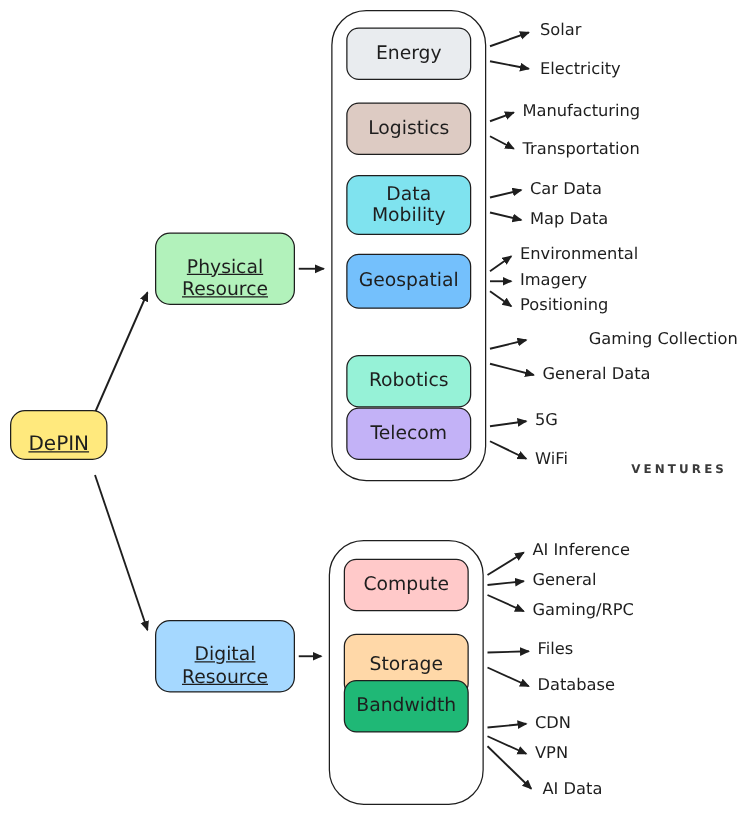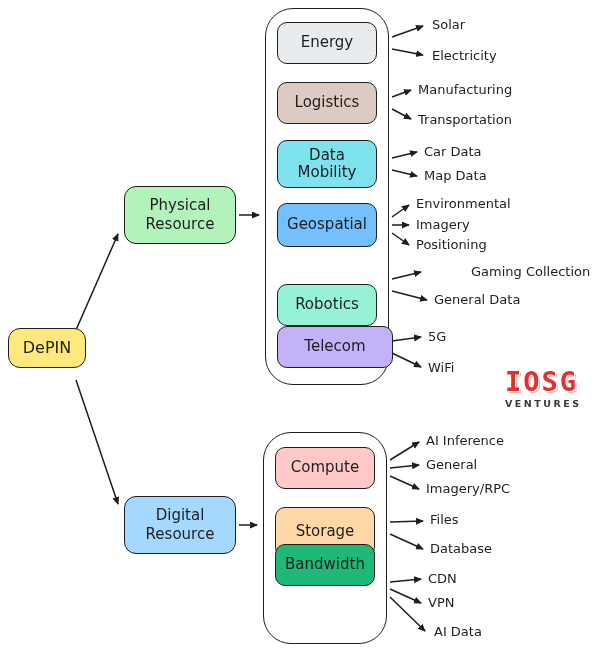"Physical Resource" .node { align-items: center -> flex-end; text-decoration: none -> underline }
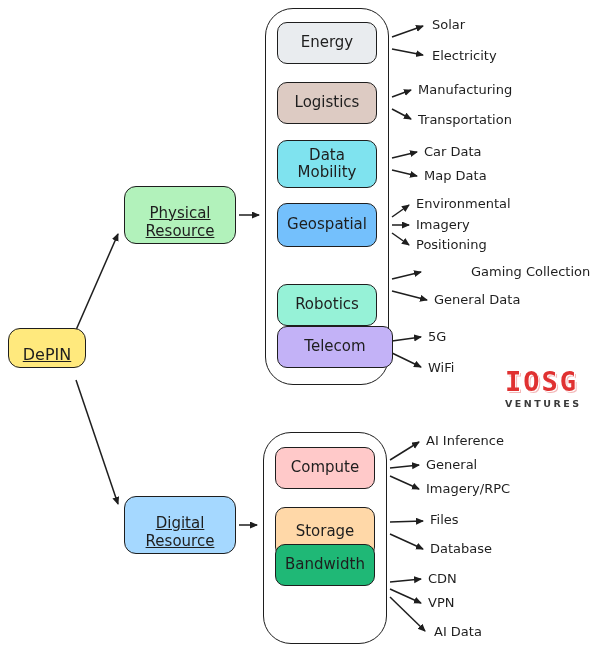"Telecom" div.cat { width: 116px -> 100px }
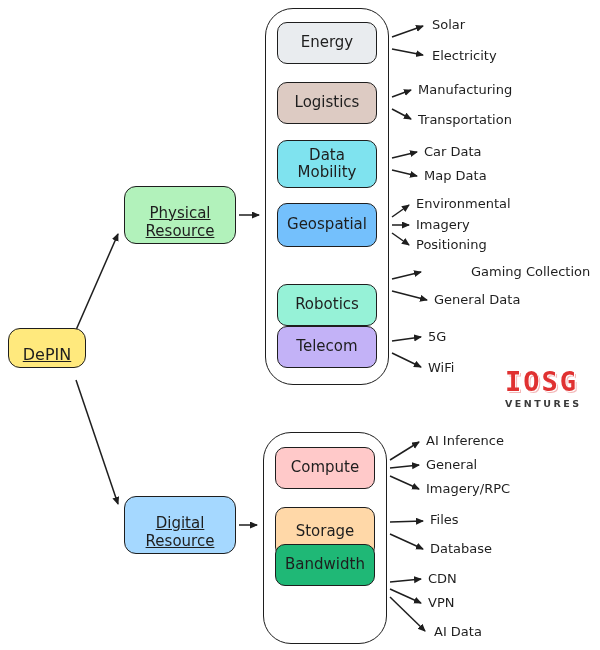"IOSG" div.logo-main { html: <div>IOSG</div> -> none }
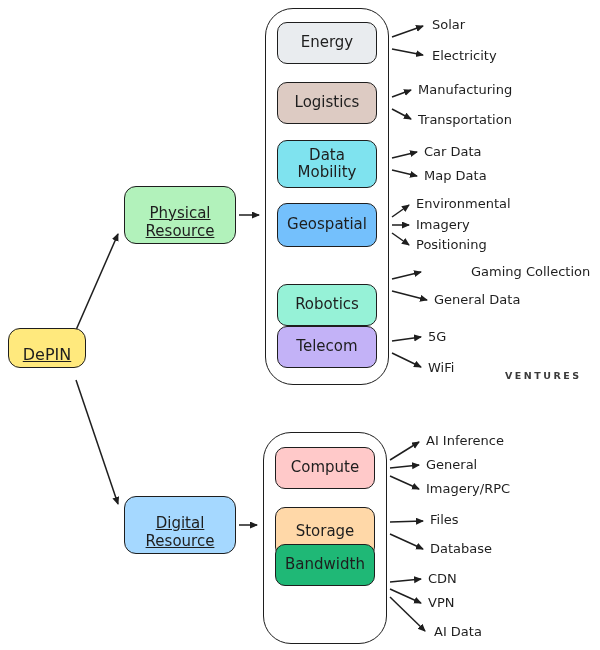"Imagery/RPC" div.leaf { text: Imagery/RPC -> Gaming/RPC }
